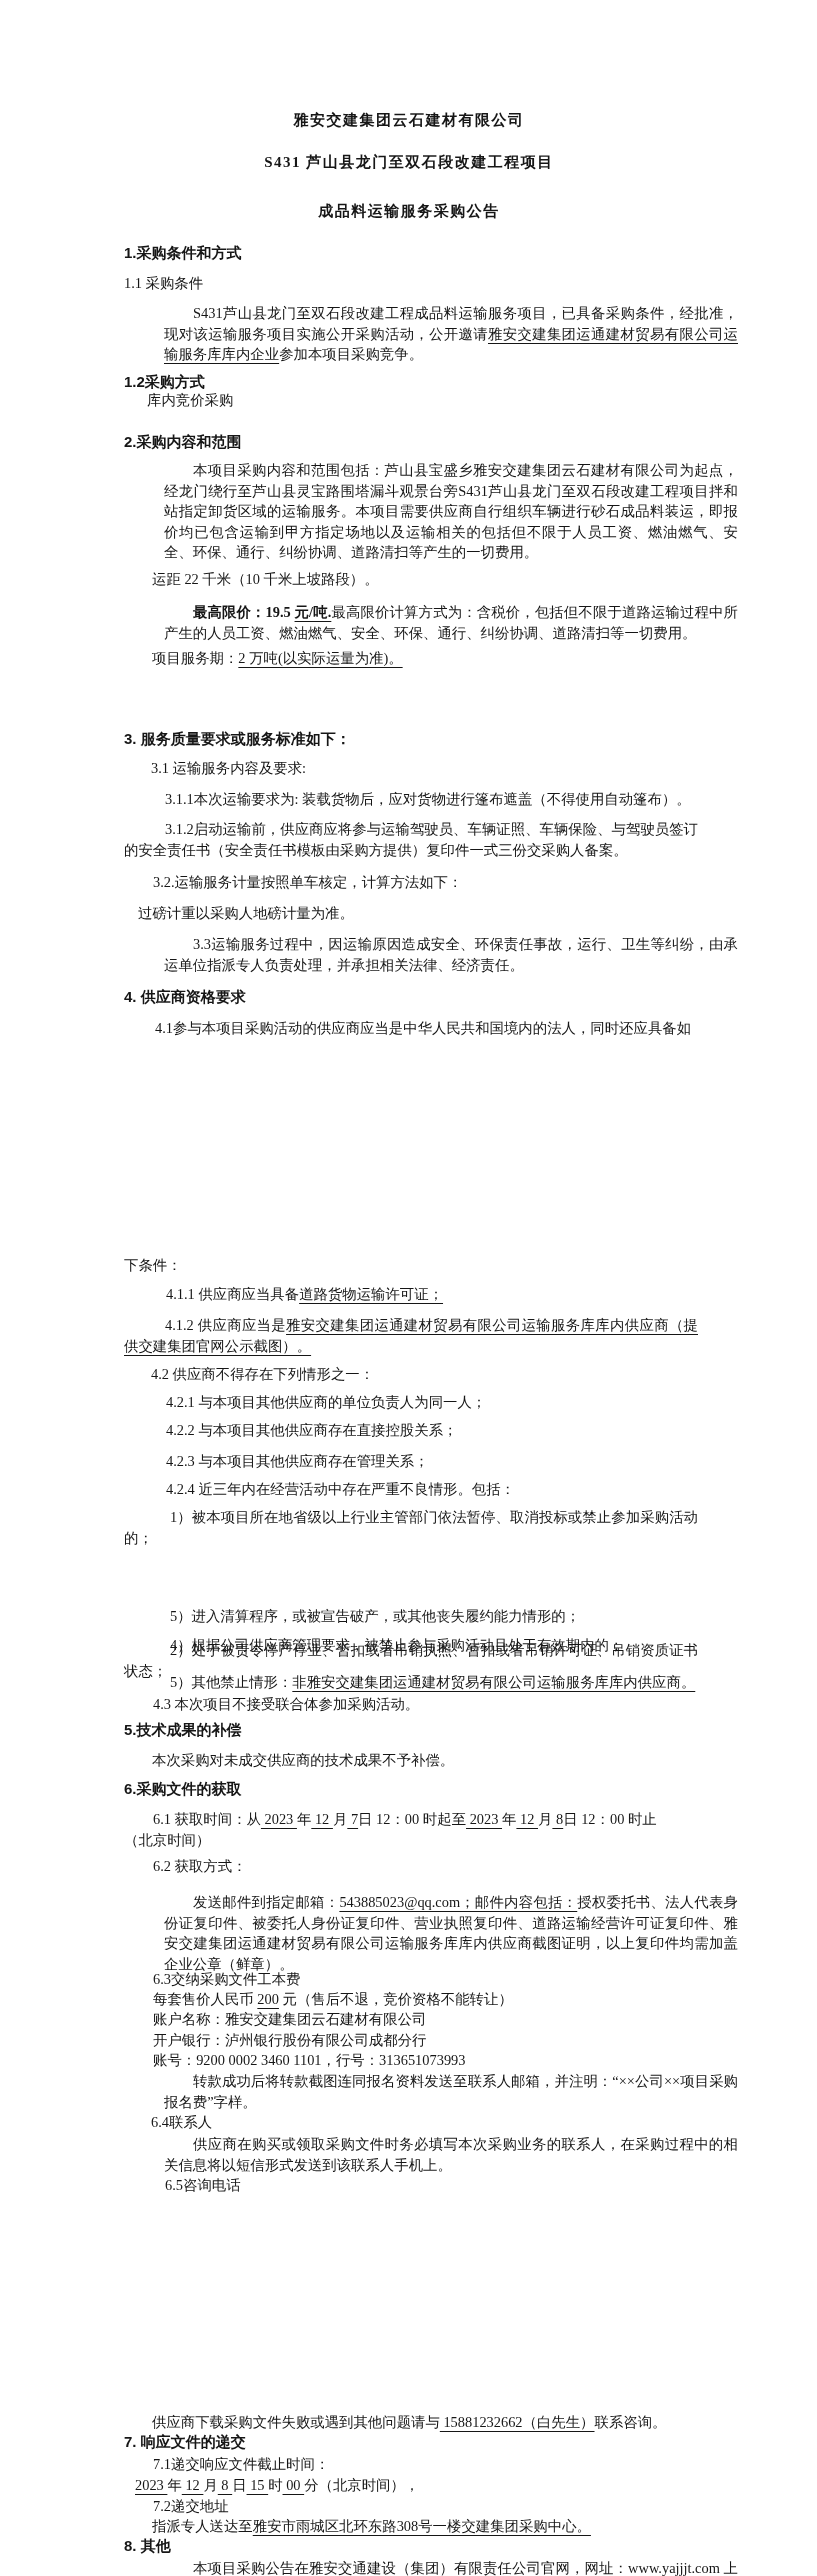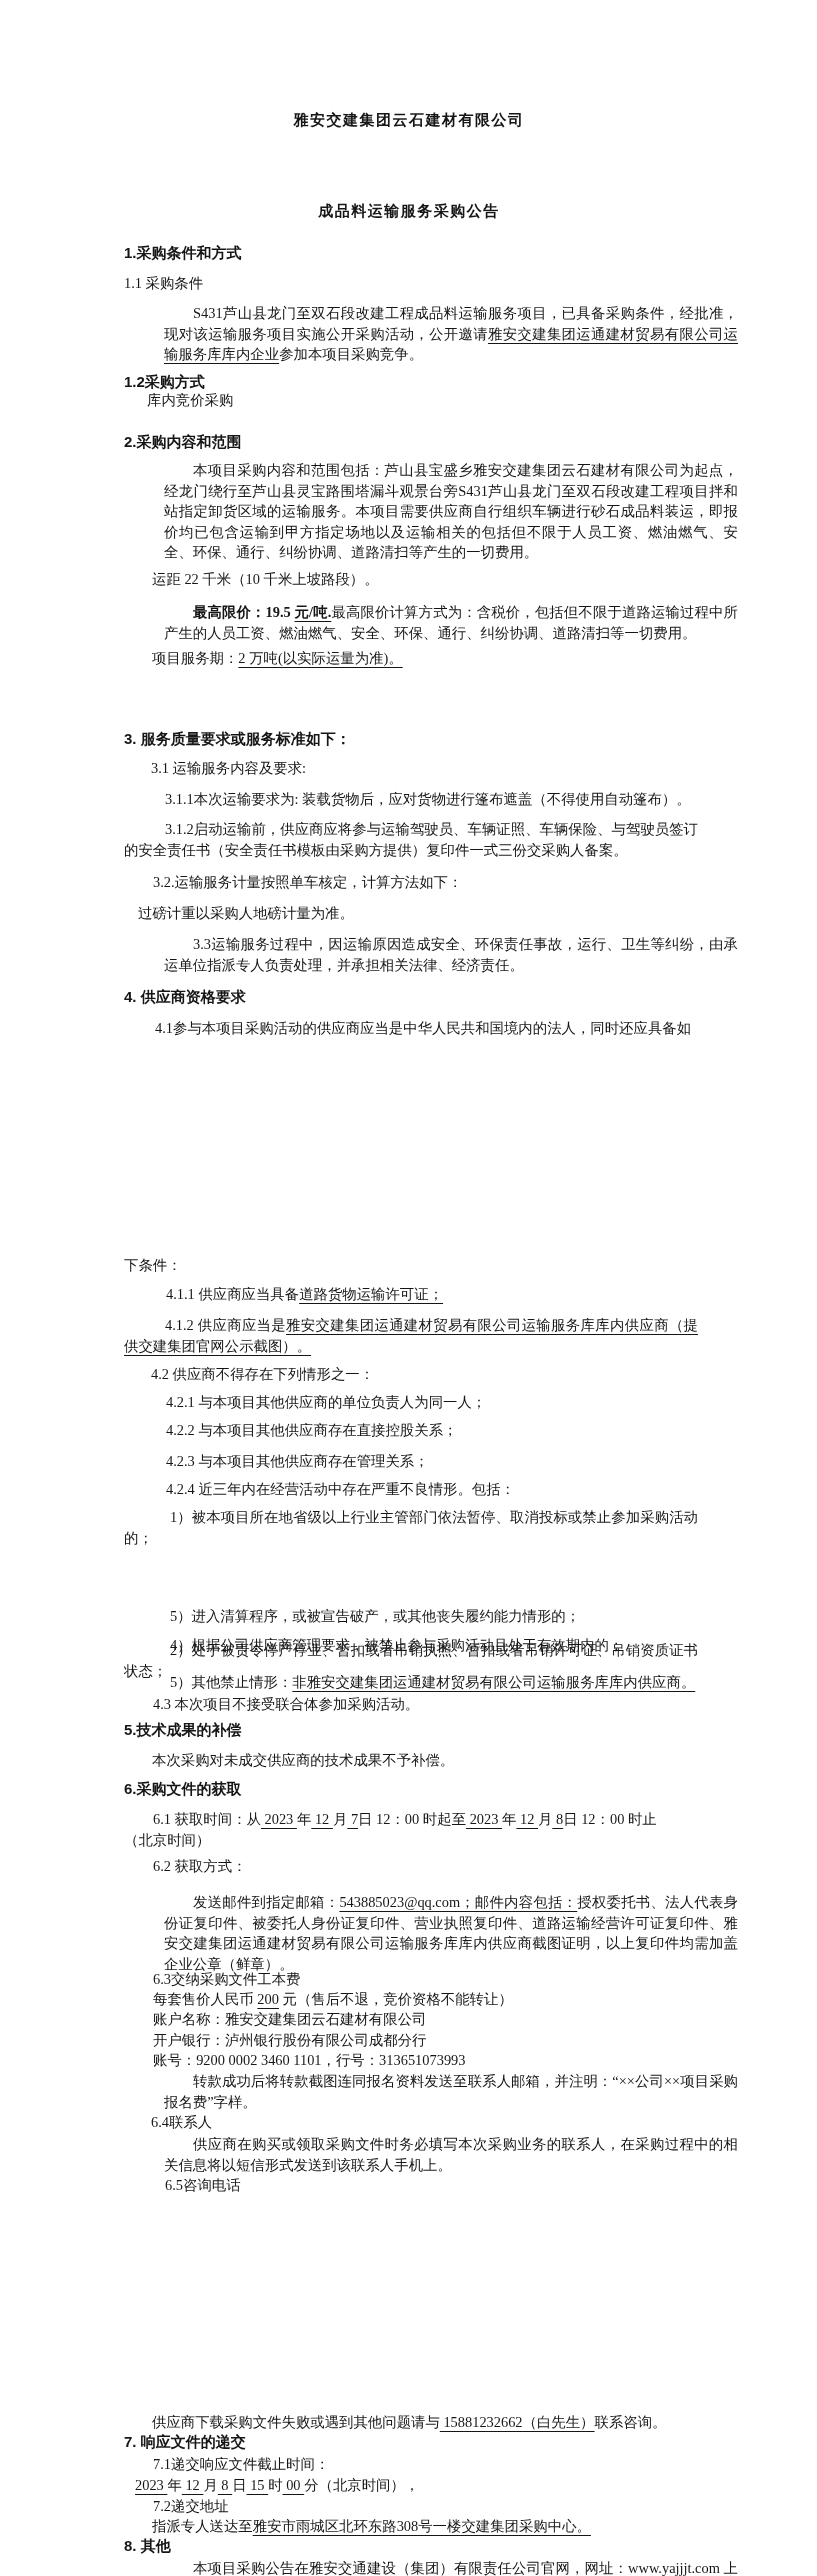"S431 芦山县龙门至双石段改建工程项目" div.abs { html: none -> <div>S431 芦山县龙门至双石段改建工程项目</div> }
